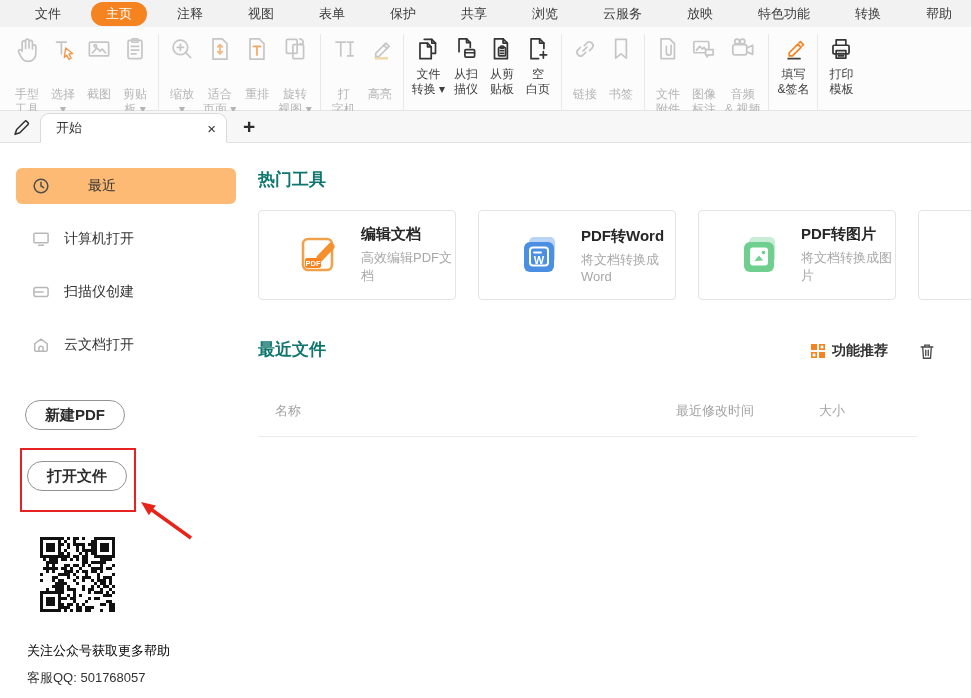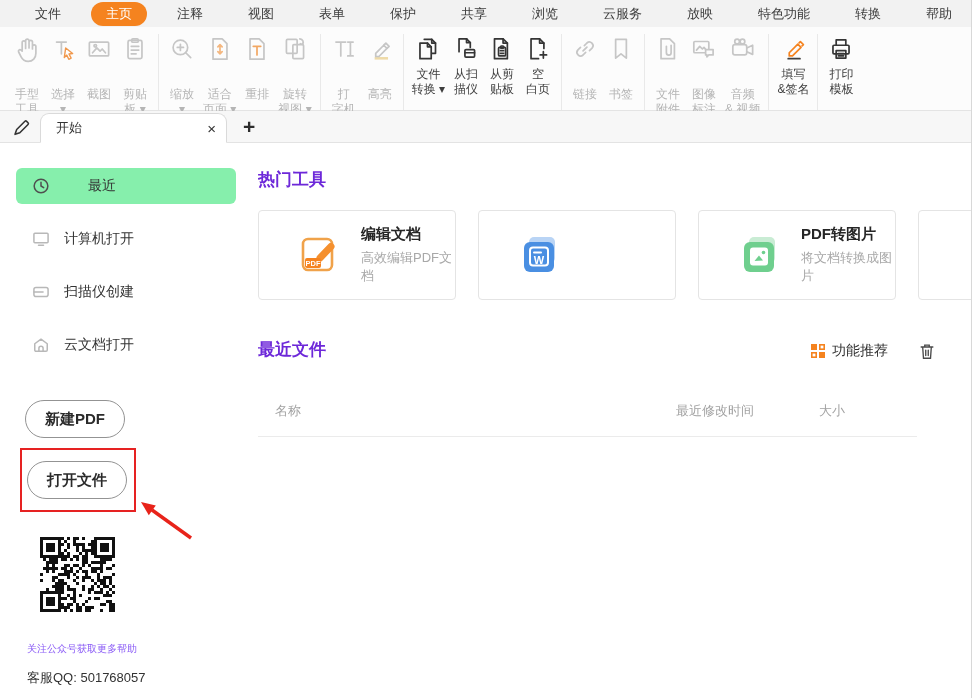"最近" .side-item.selected { background: #86efac -> #fdba74 }
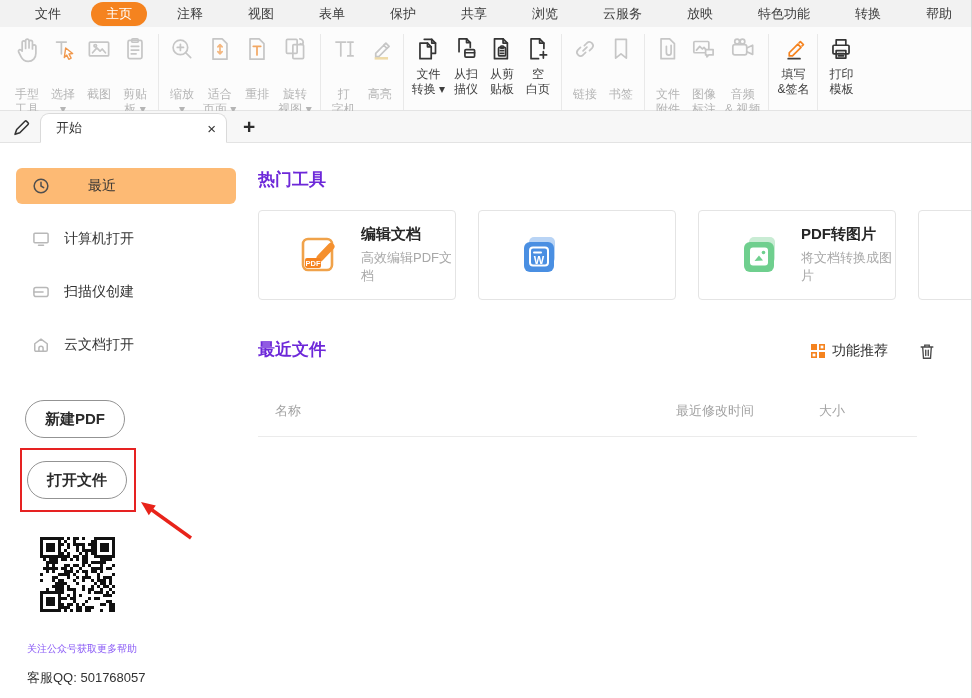"热门工具" .section-title { color: #6d28d9 -> #0f766e }
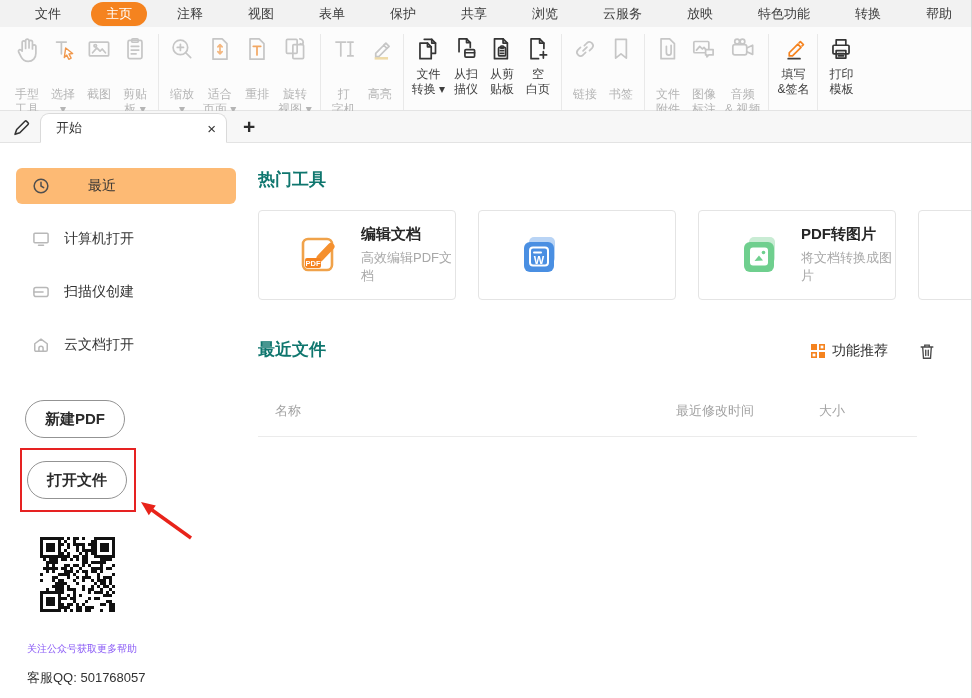"PDF转Word" div { html: none -> <div> <div>PDF转Word</div> <div>将文档转换成Word</div> </div> }
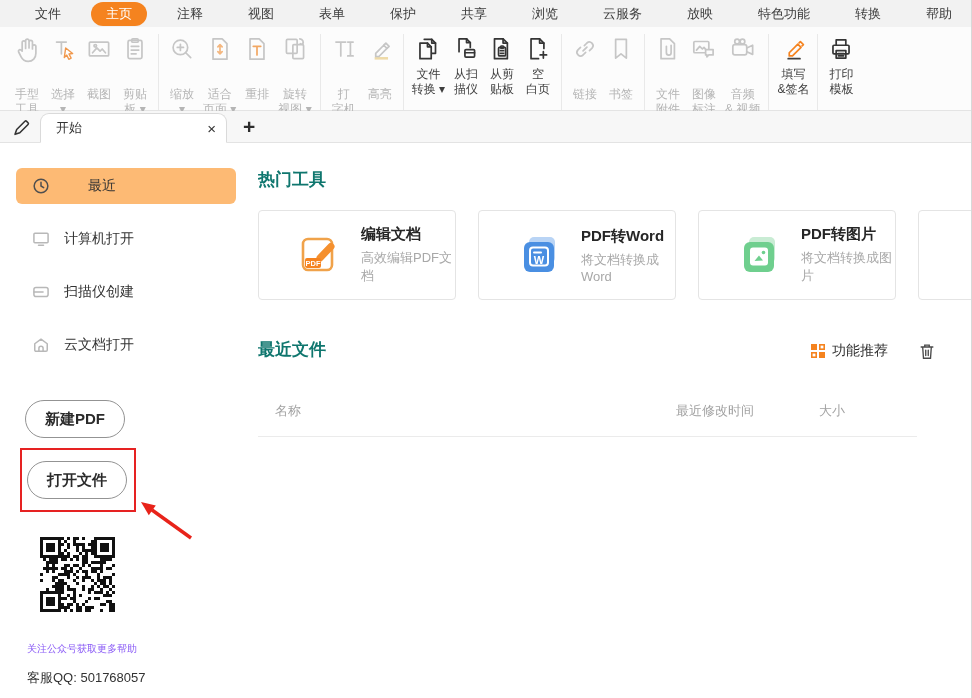"功能推荐" .recent-actions { font-weight: none -> bold }
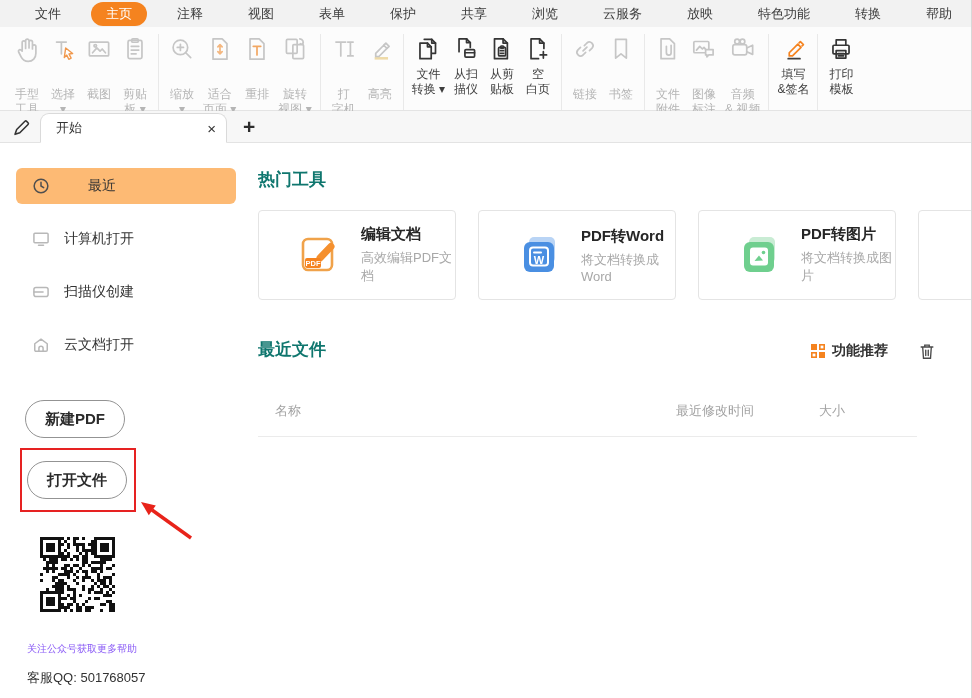"新建PDF" .pill-btn { height: 38px -> 30px }
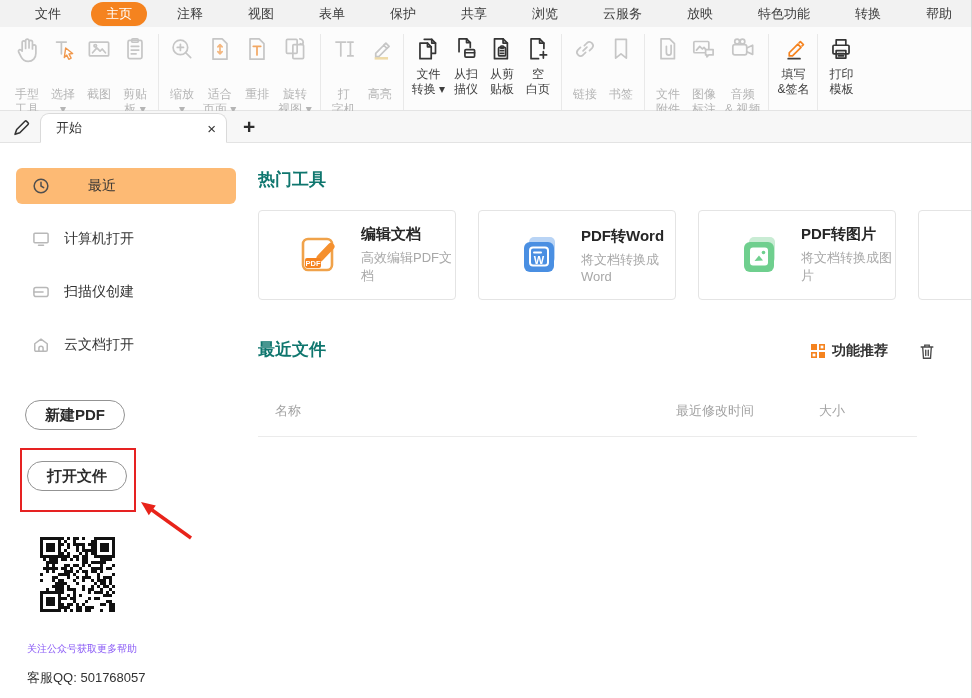"关注公众号获取更多帮助" .qr-caption { color: #8b5cf6 -> #000000; font-size: 10px -> 13px }
